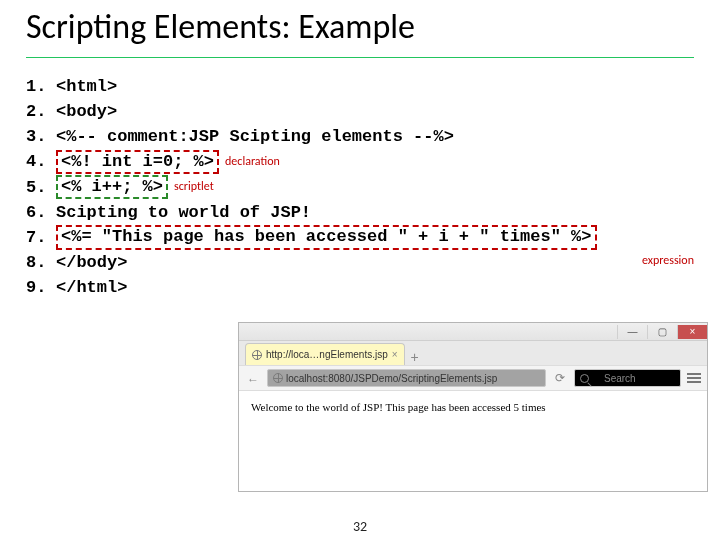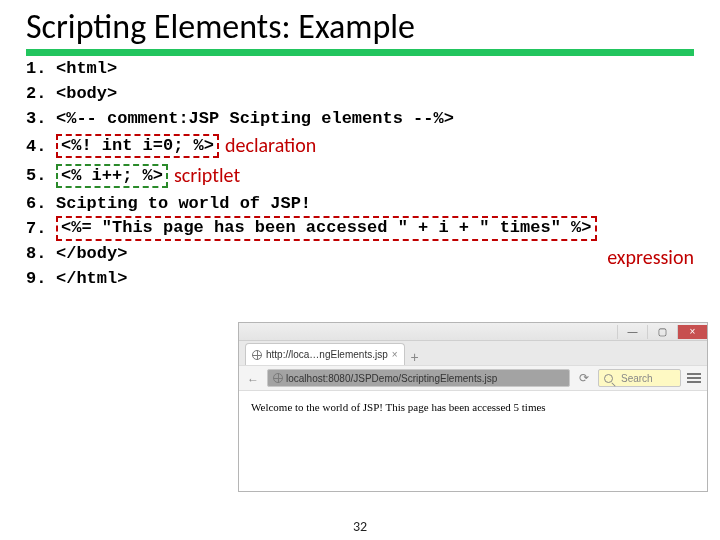"Scripting Elements: Example" .title { border-bottom: 7px solid #22c55e -> 1px solid #22c55e; margin-bottom: none -> 16px; padding-bottom: 2px -> 10px }
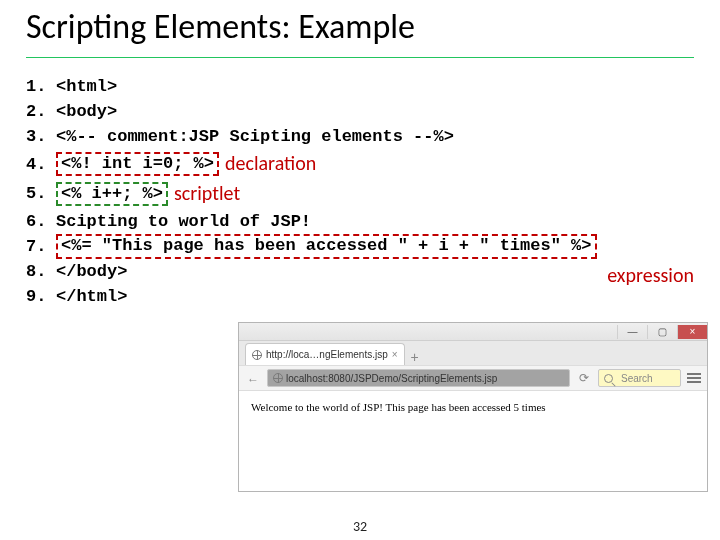"declaration" .annot { font-size: 20px -> 12px }
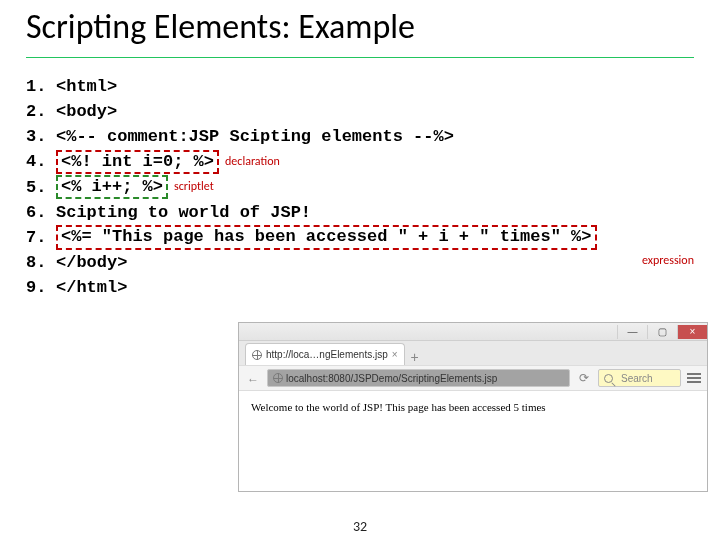"http://loca…ngElements.jsp" .tab { background: #ffffff -> #fef9c3 }
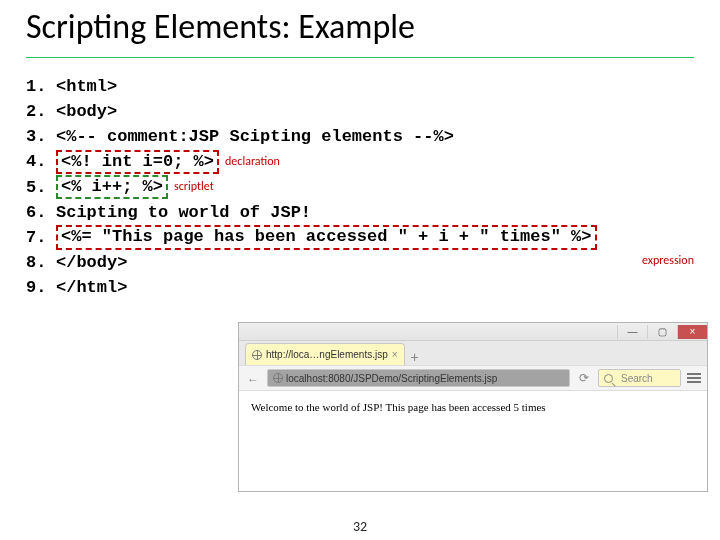"Search" .search-input { background: #fef9c3 -> #000000; gap: 8px -> 15px; width: 83px -> 107px }
